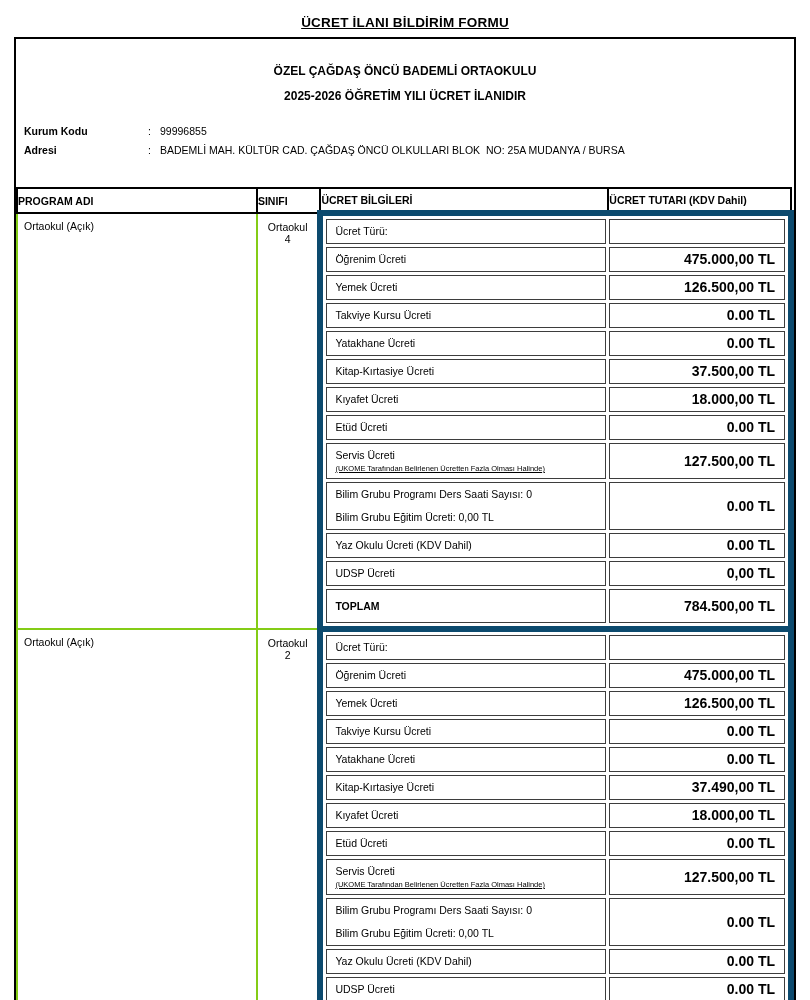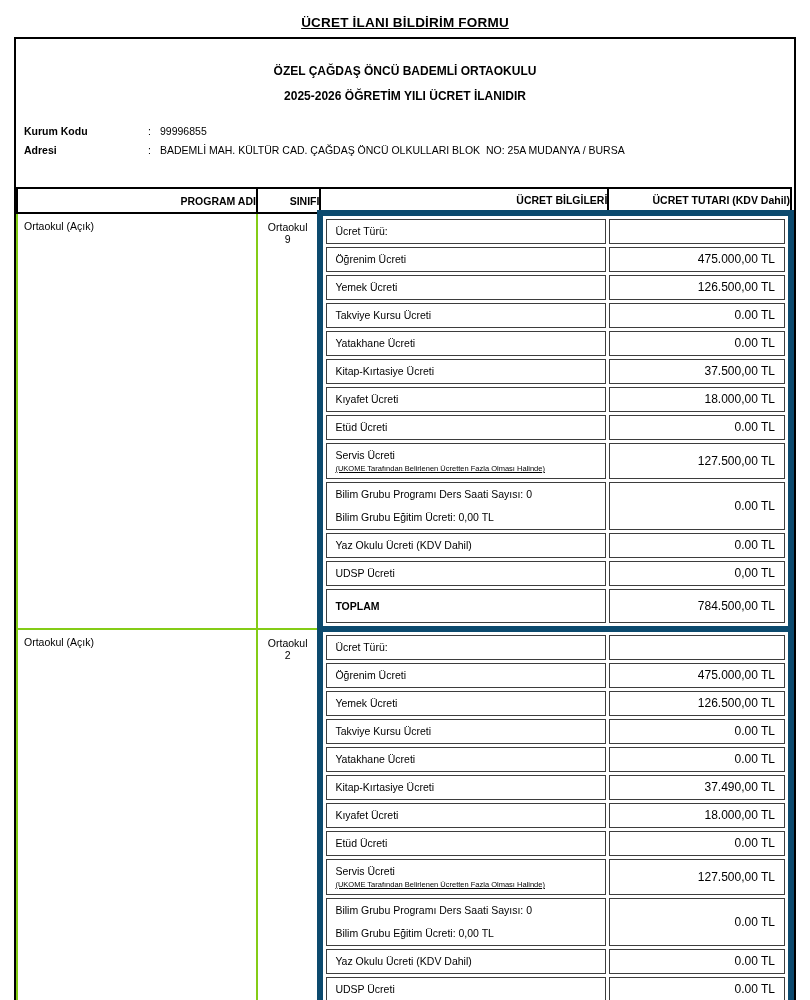"PROGRAM ADI" table.main-table th { text-align: right -> left }
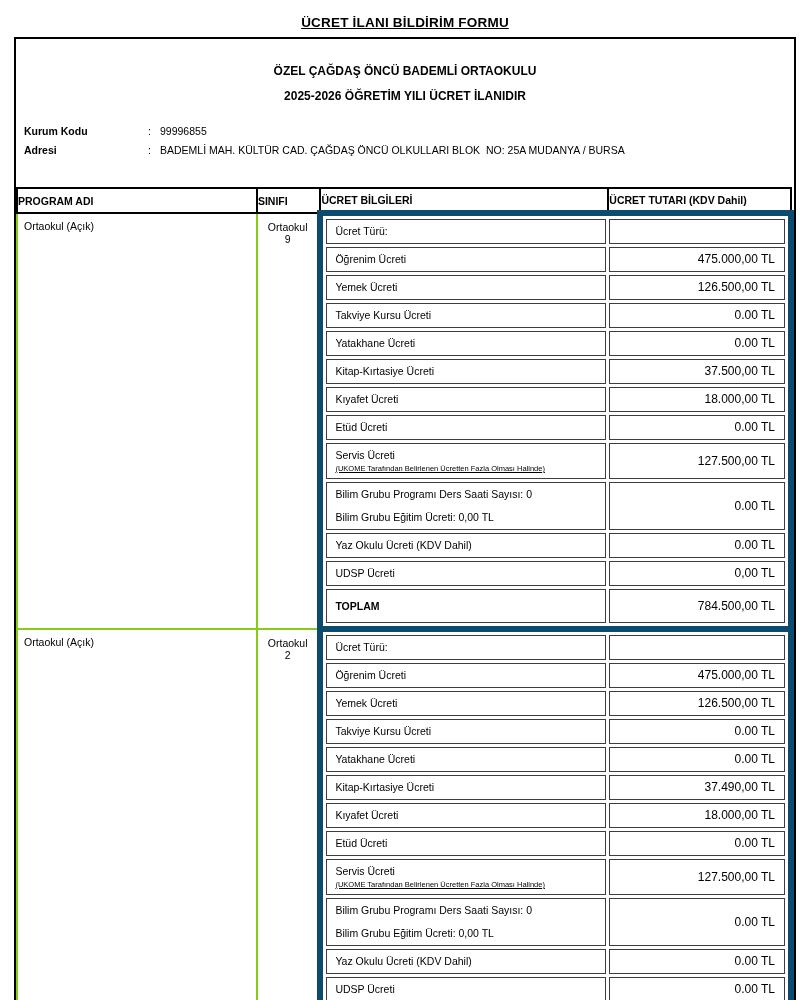"Ortaokul 9" td.sinif-cell { text: 9 -> 4 }
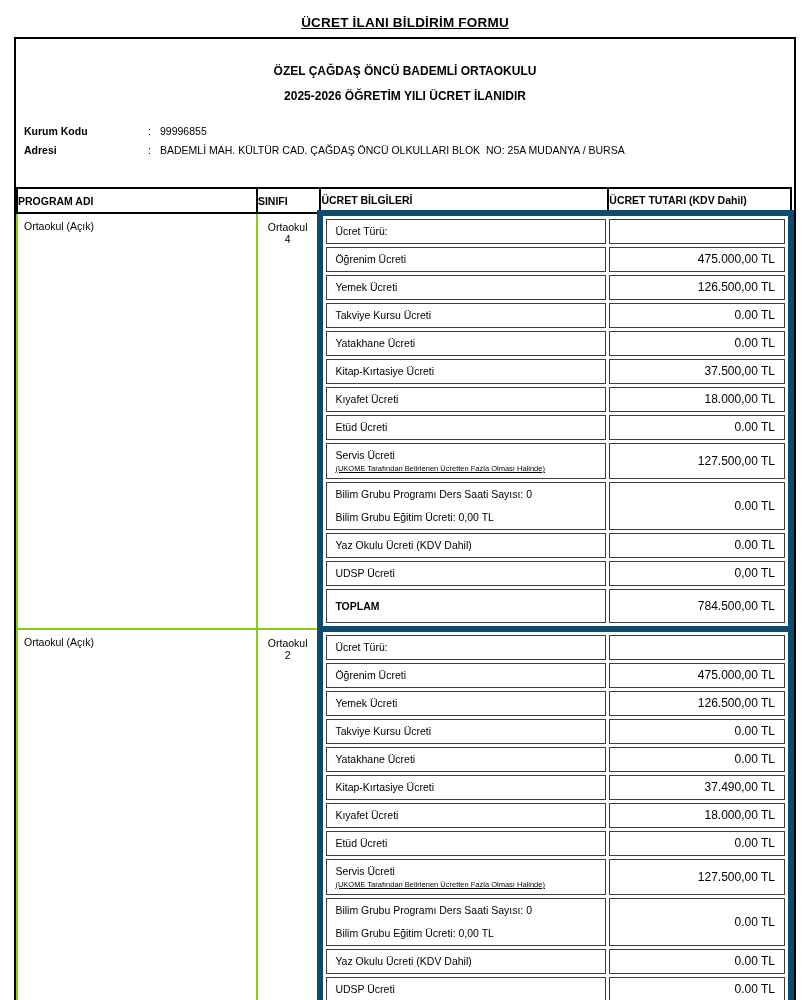"475.000,00 TL" .fee-amount-cell { font-size: 12px -> 14px; font-weight: normal -> bold }
